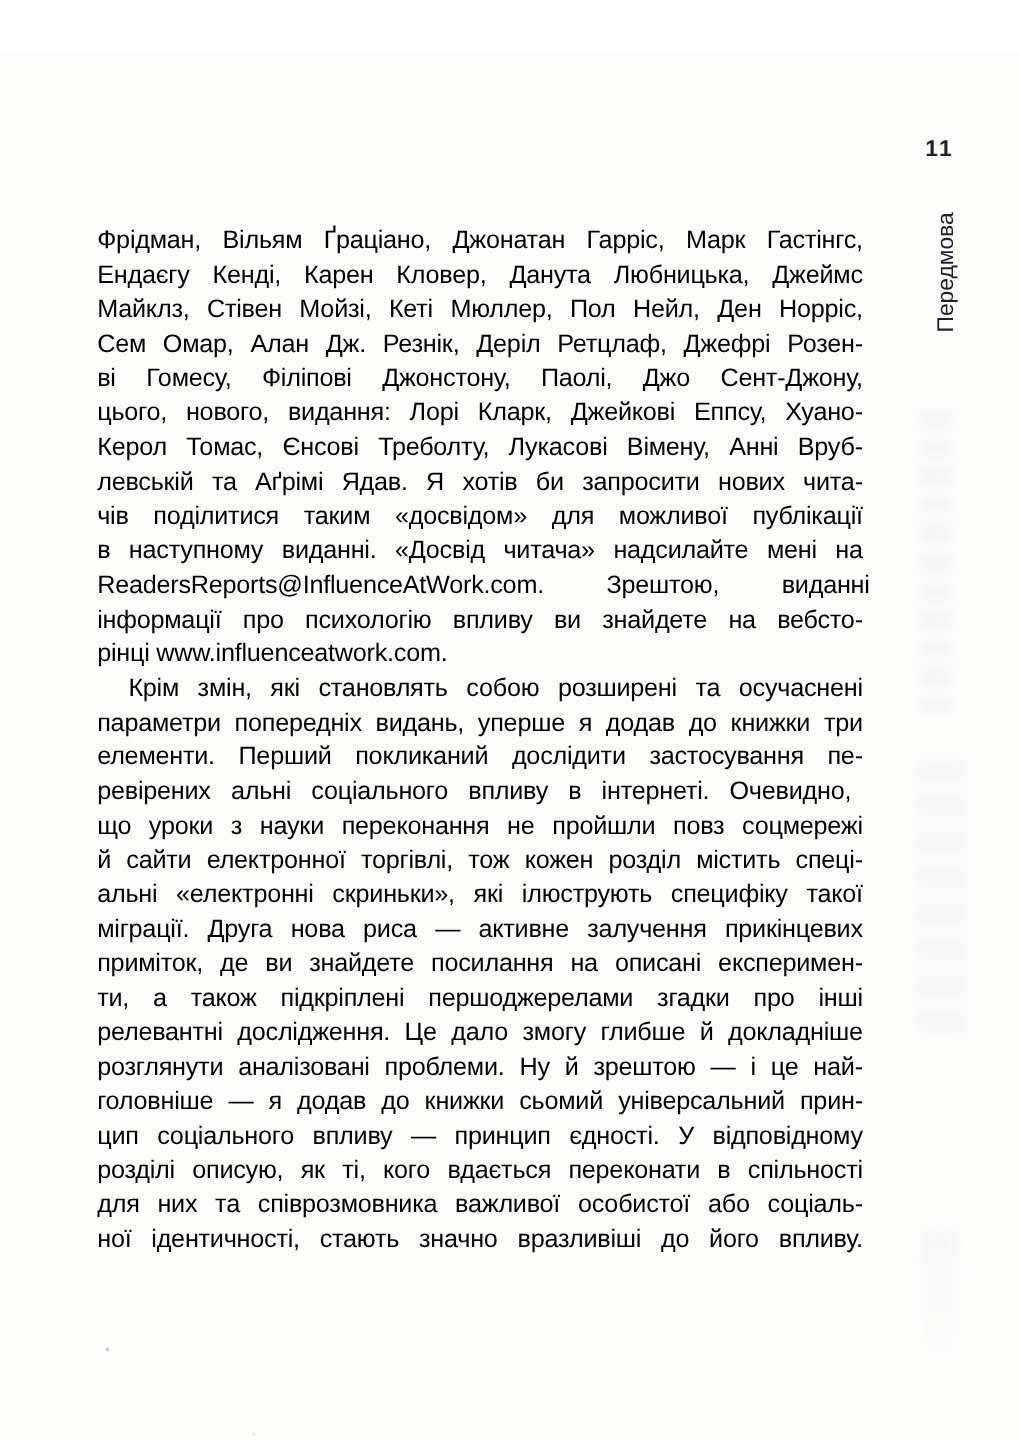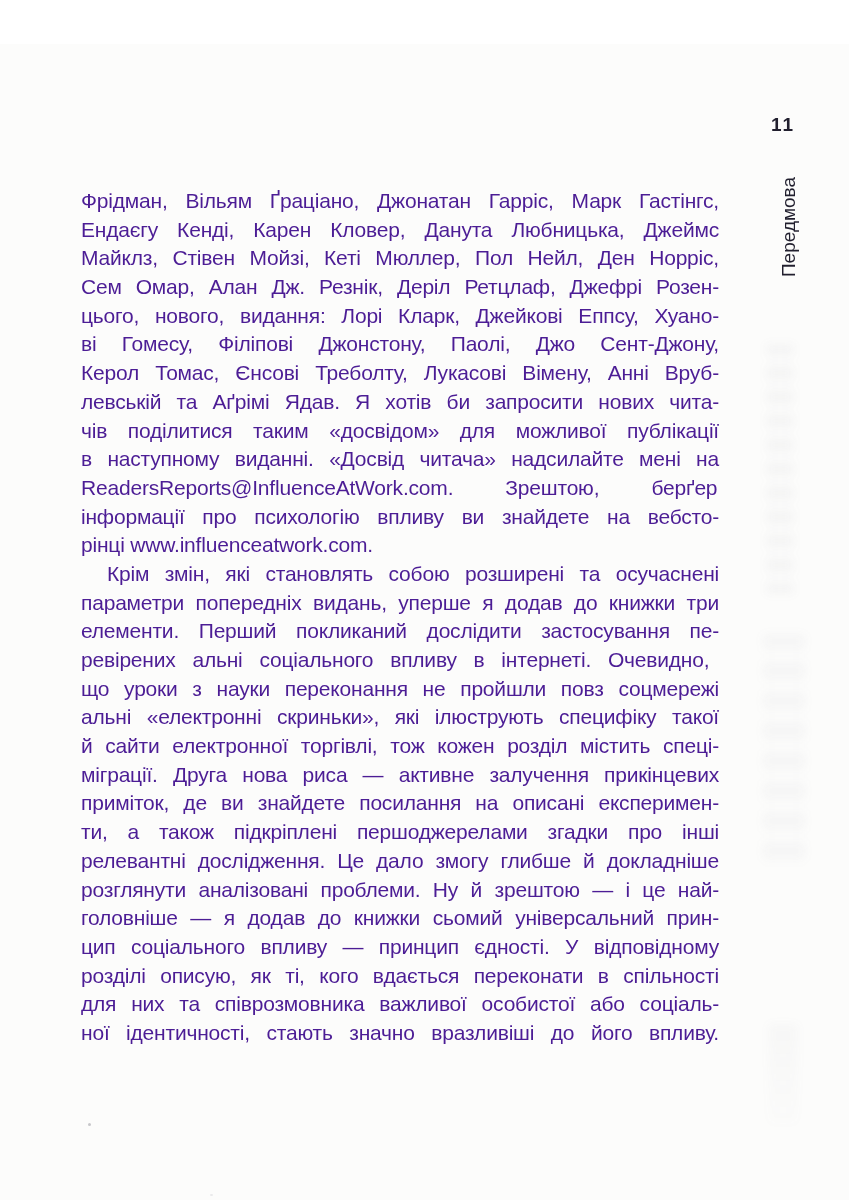"Фрідман, Вільям Ґраціано, Джонатан" div.text-block { color: #4c1d95 -> #000000 }
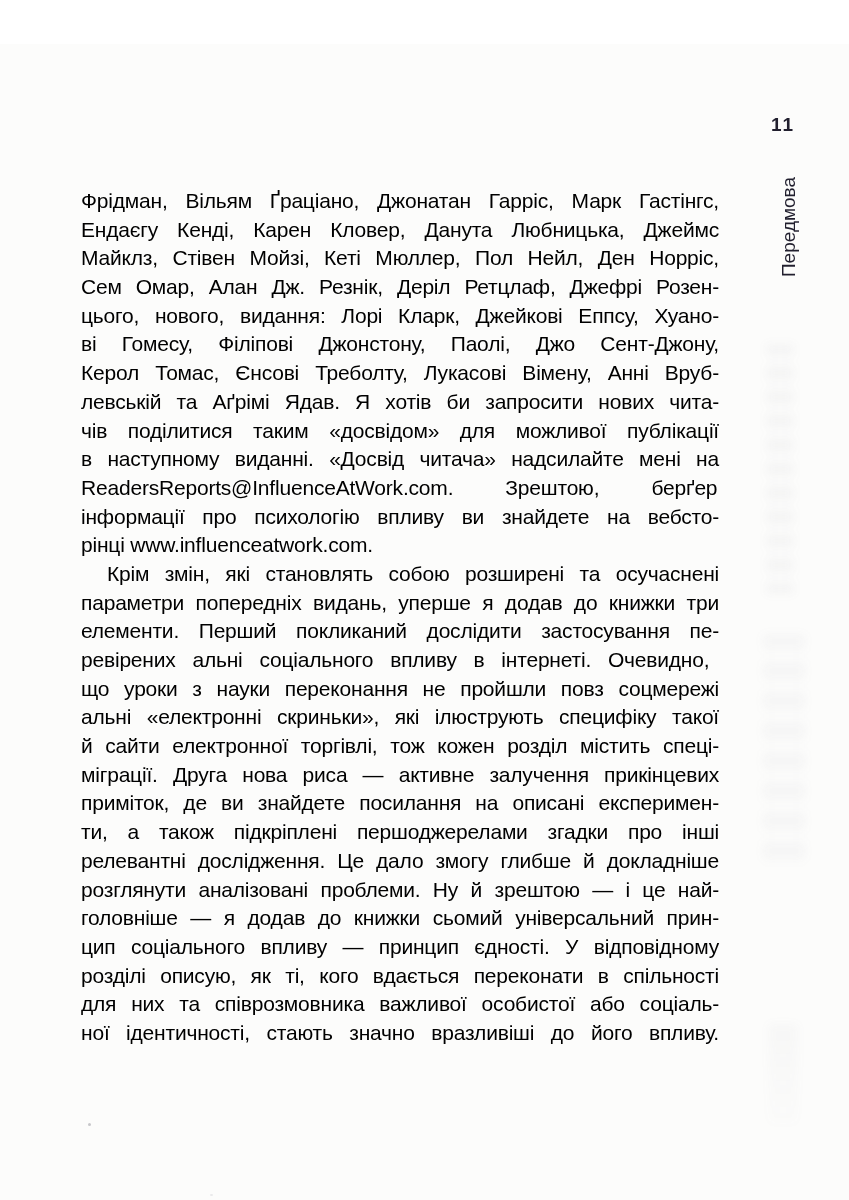"цього, нового, видання: Лорі Кларк," div.line { order: before "ві Гомесу, Філіпові Джонстону, Паолі," -> after "ві Гомесу, Філіпові Джонстону, Паолі," }
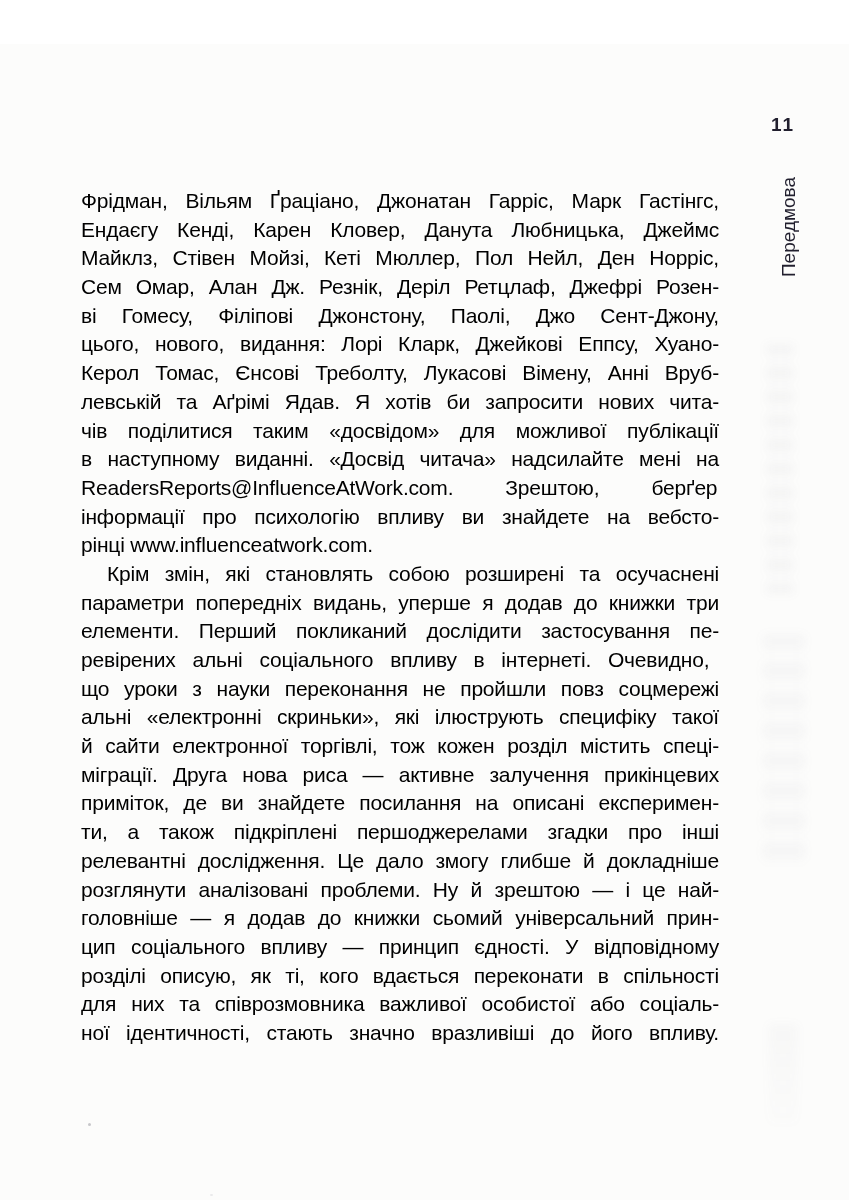". Зрештою, берґер" span { text: берґер -> виданні }
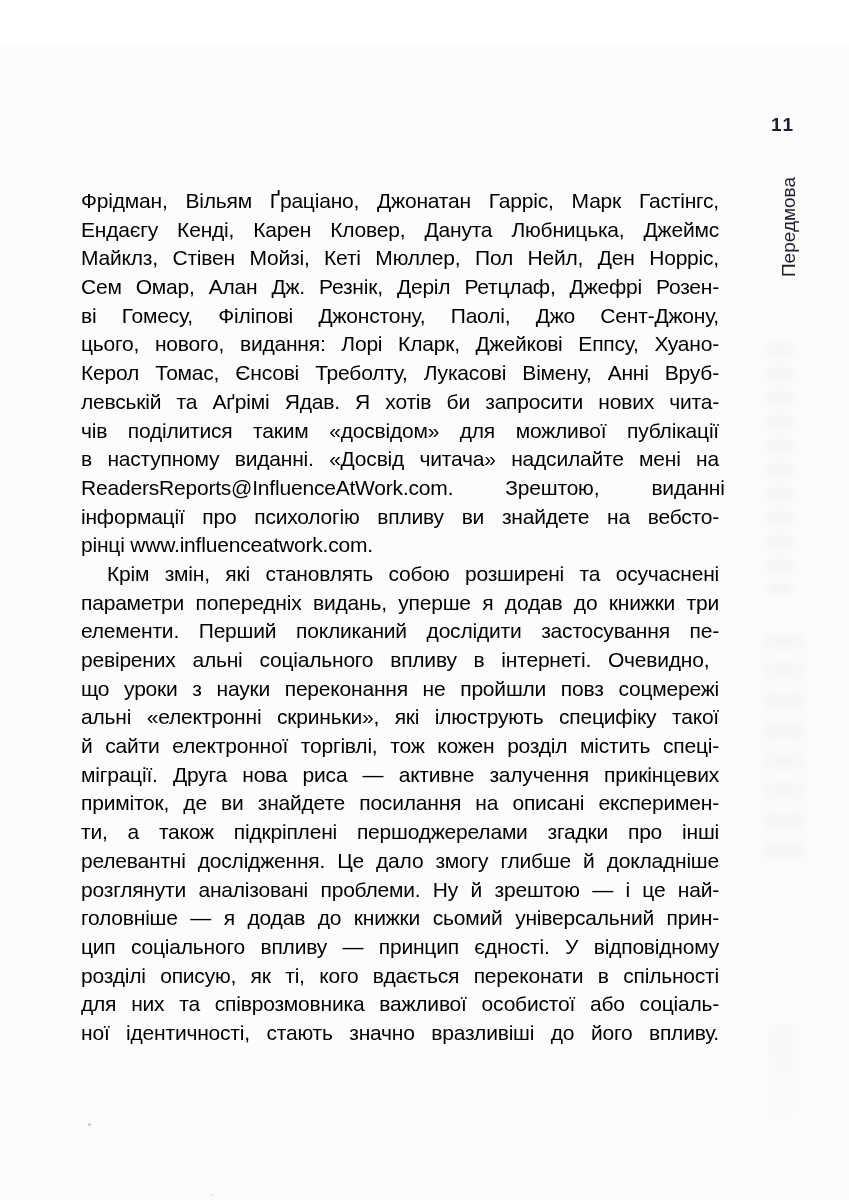"альні «електронні скриньки», які" div.line { order: before "й сайти електронної торгівлі, тож" -> after "й сайти електронної торгівлі, тож" }
